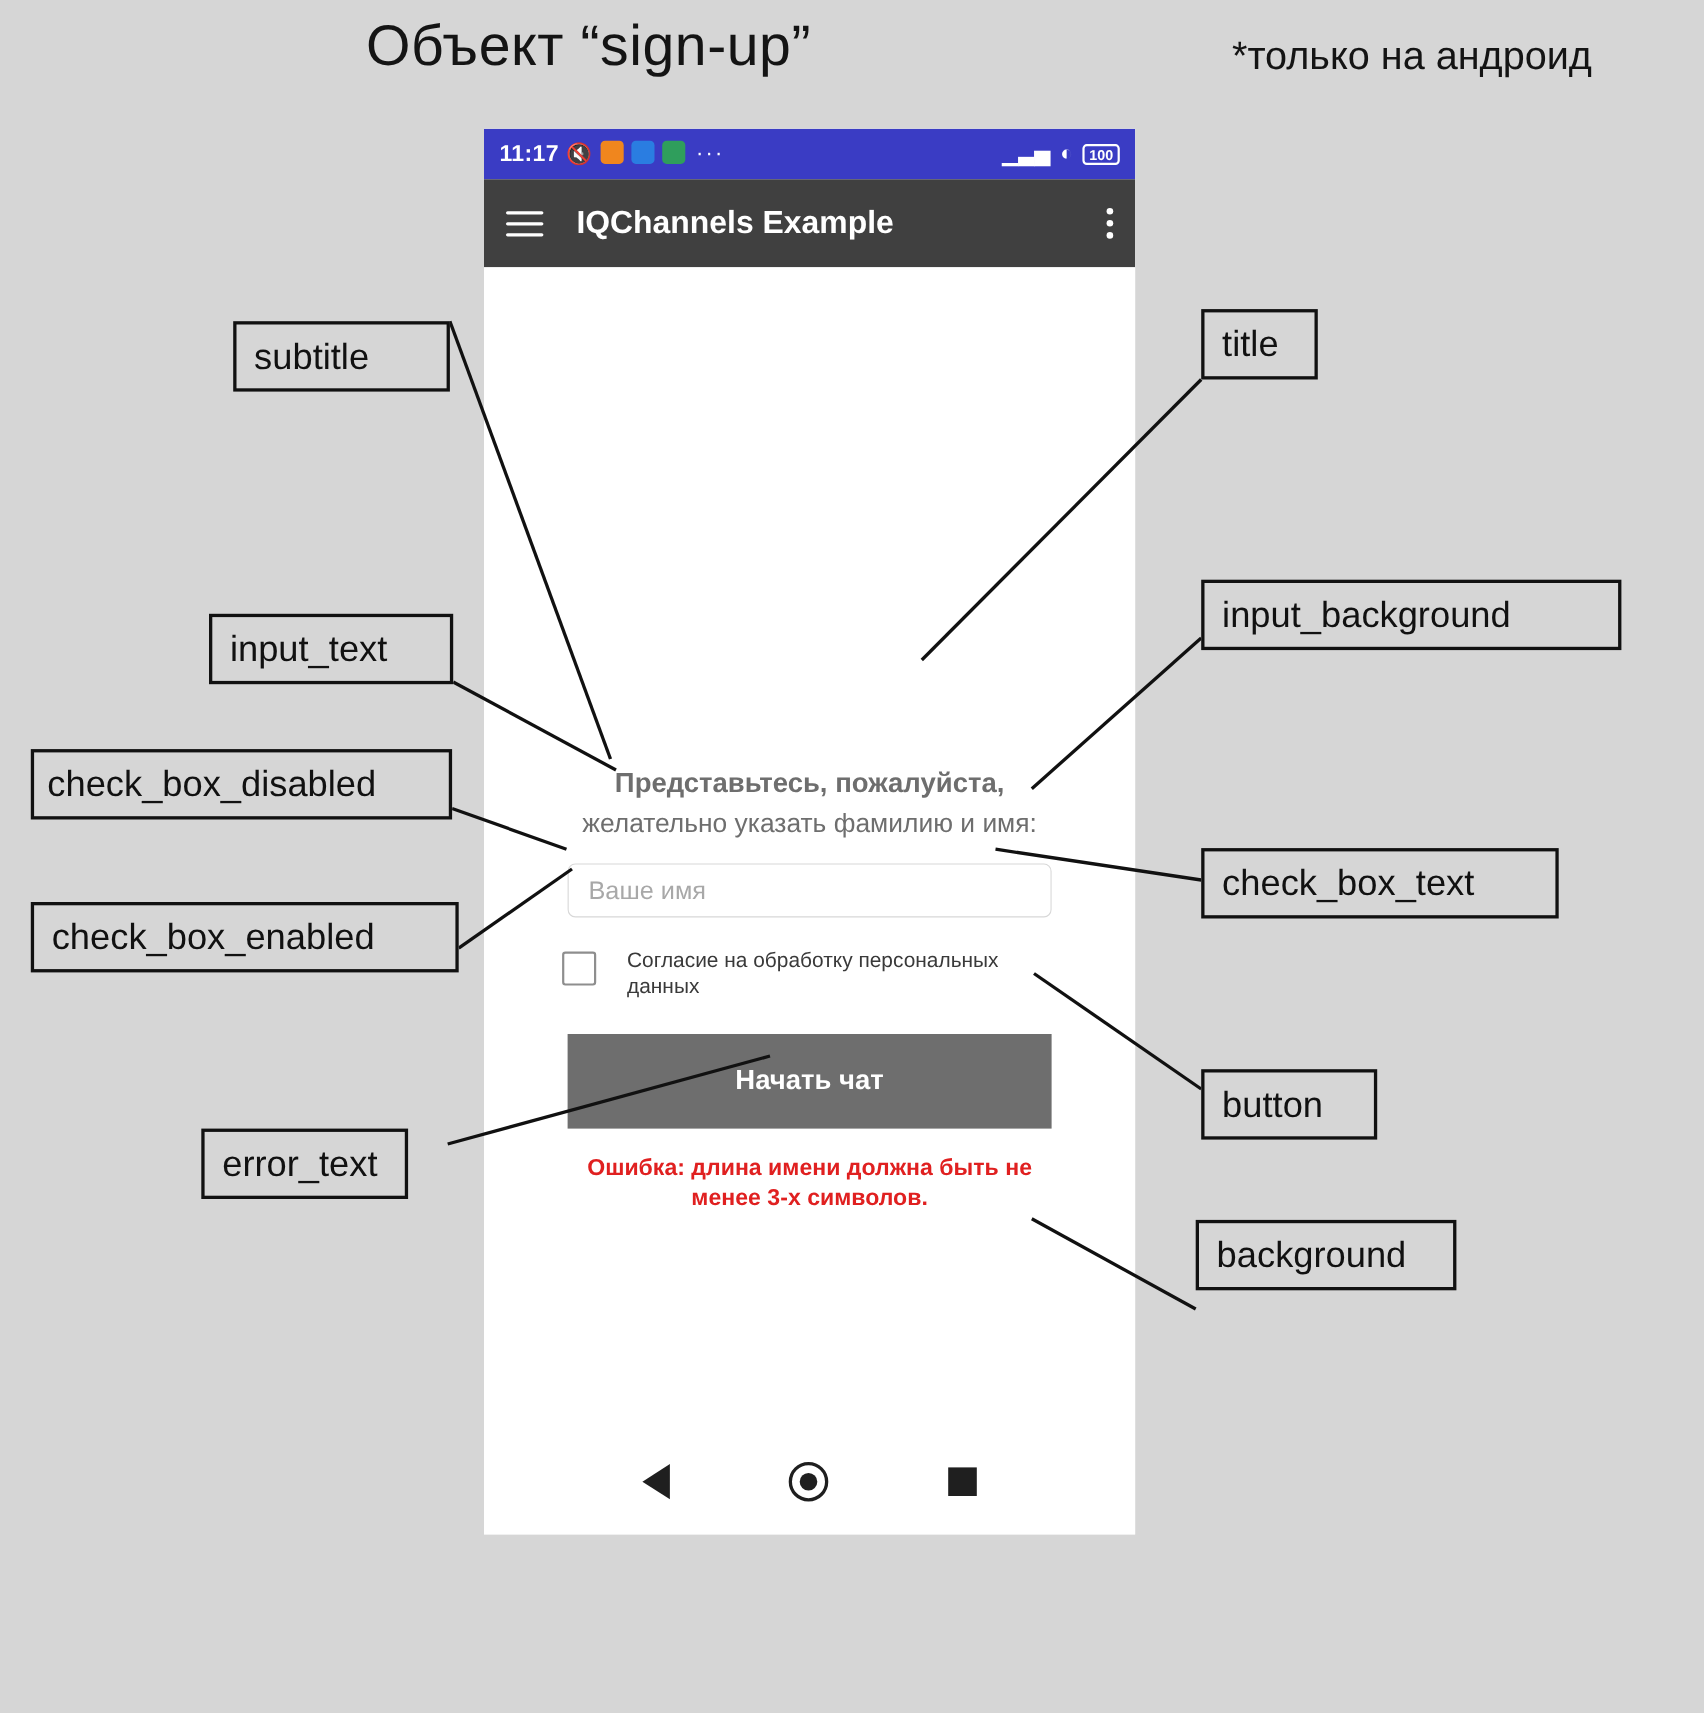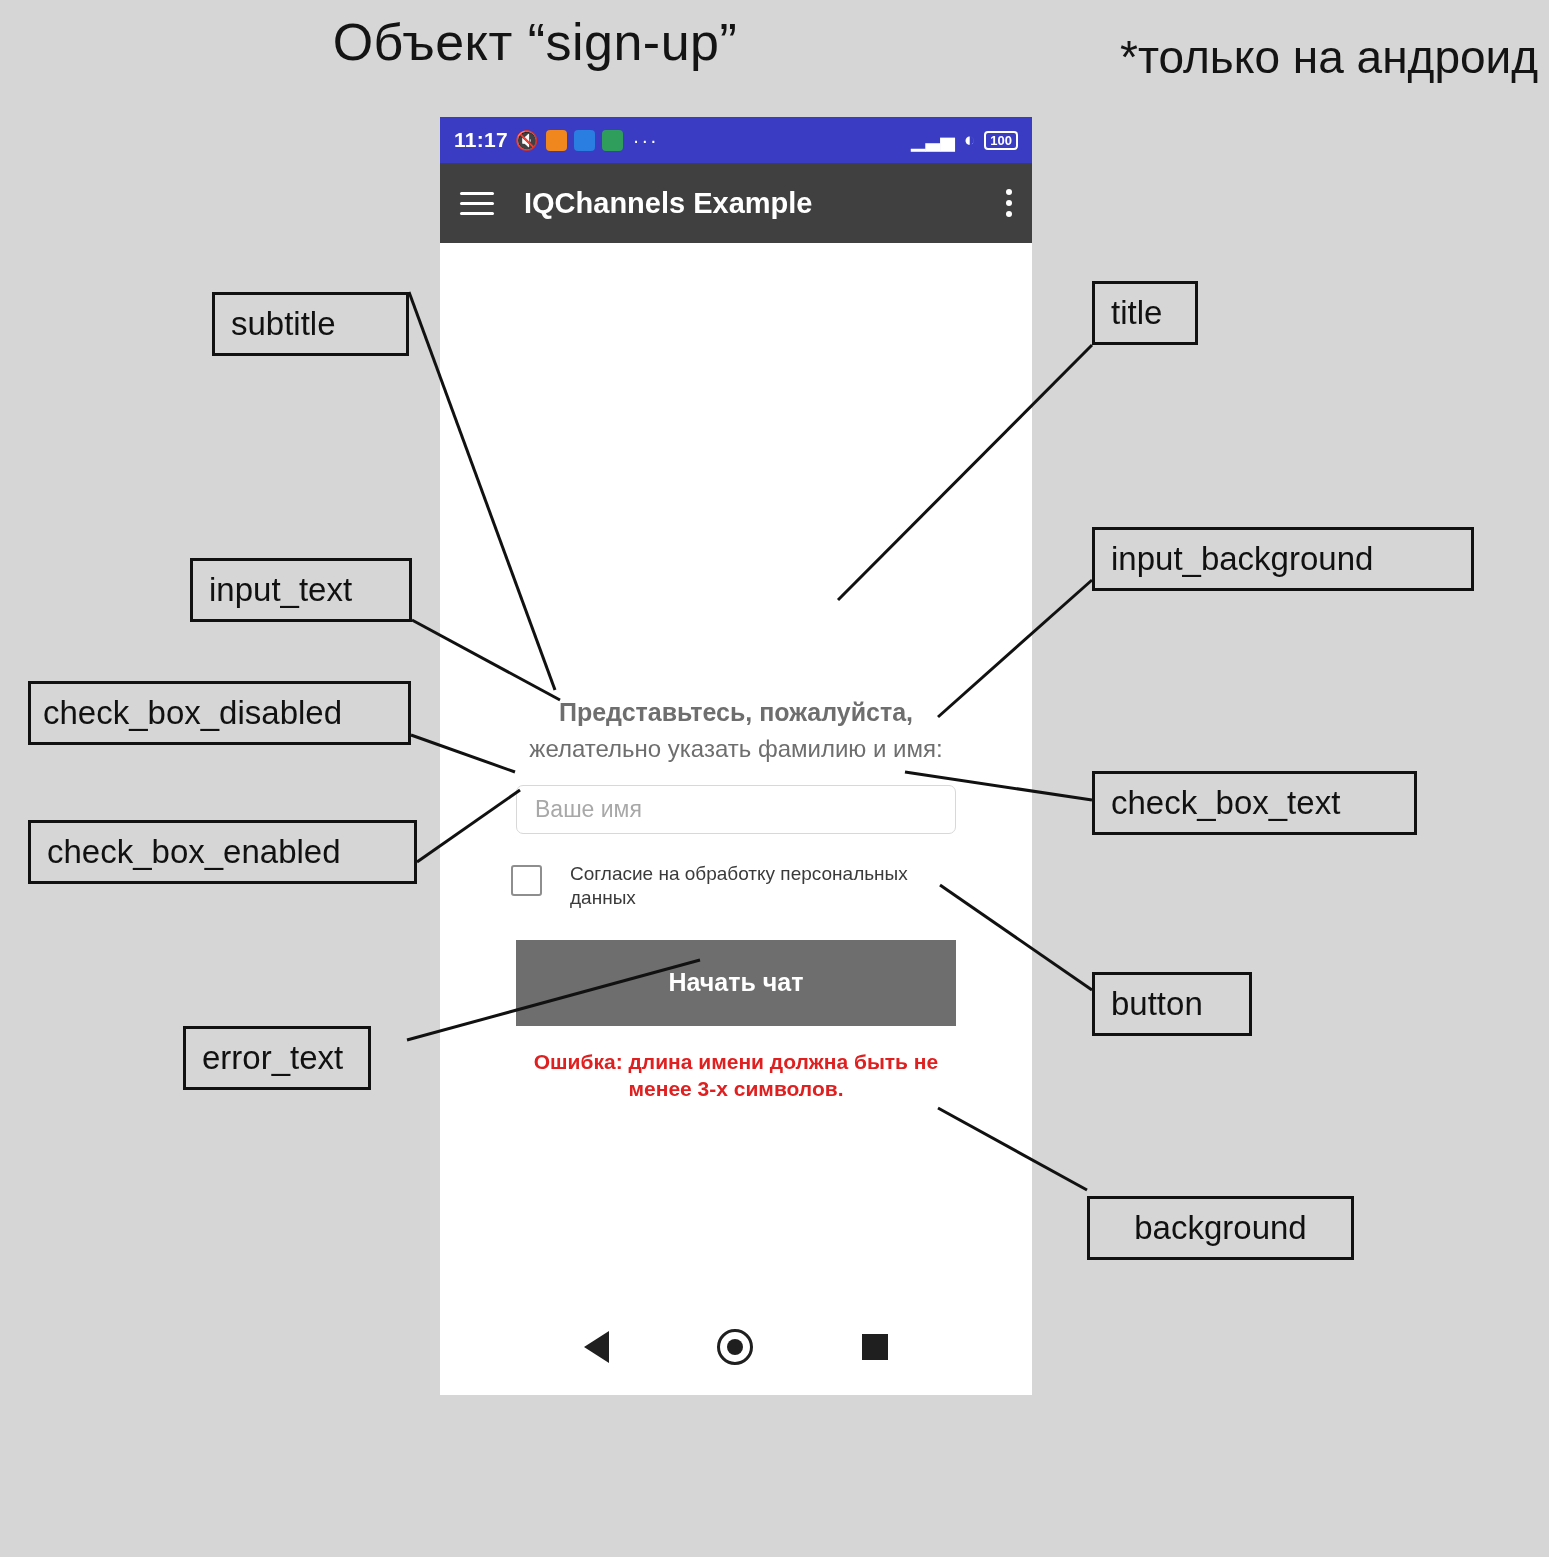"*только на андроид" #doc-note { font-size: 46px -> 36px }
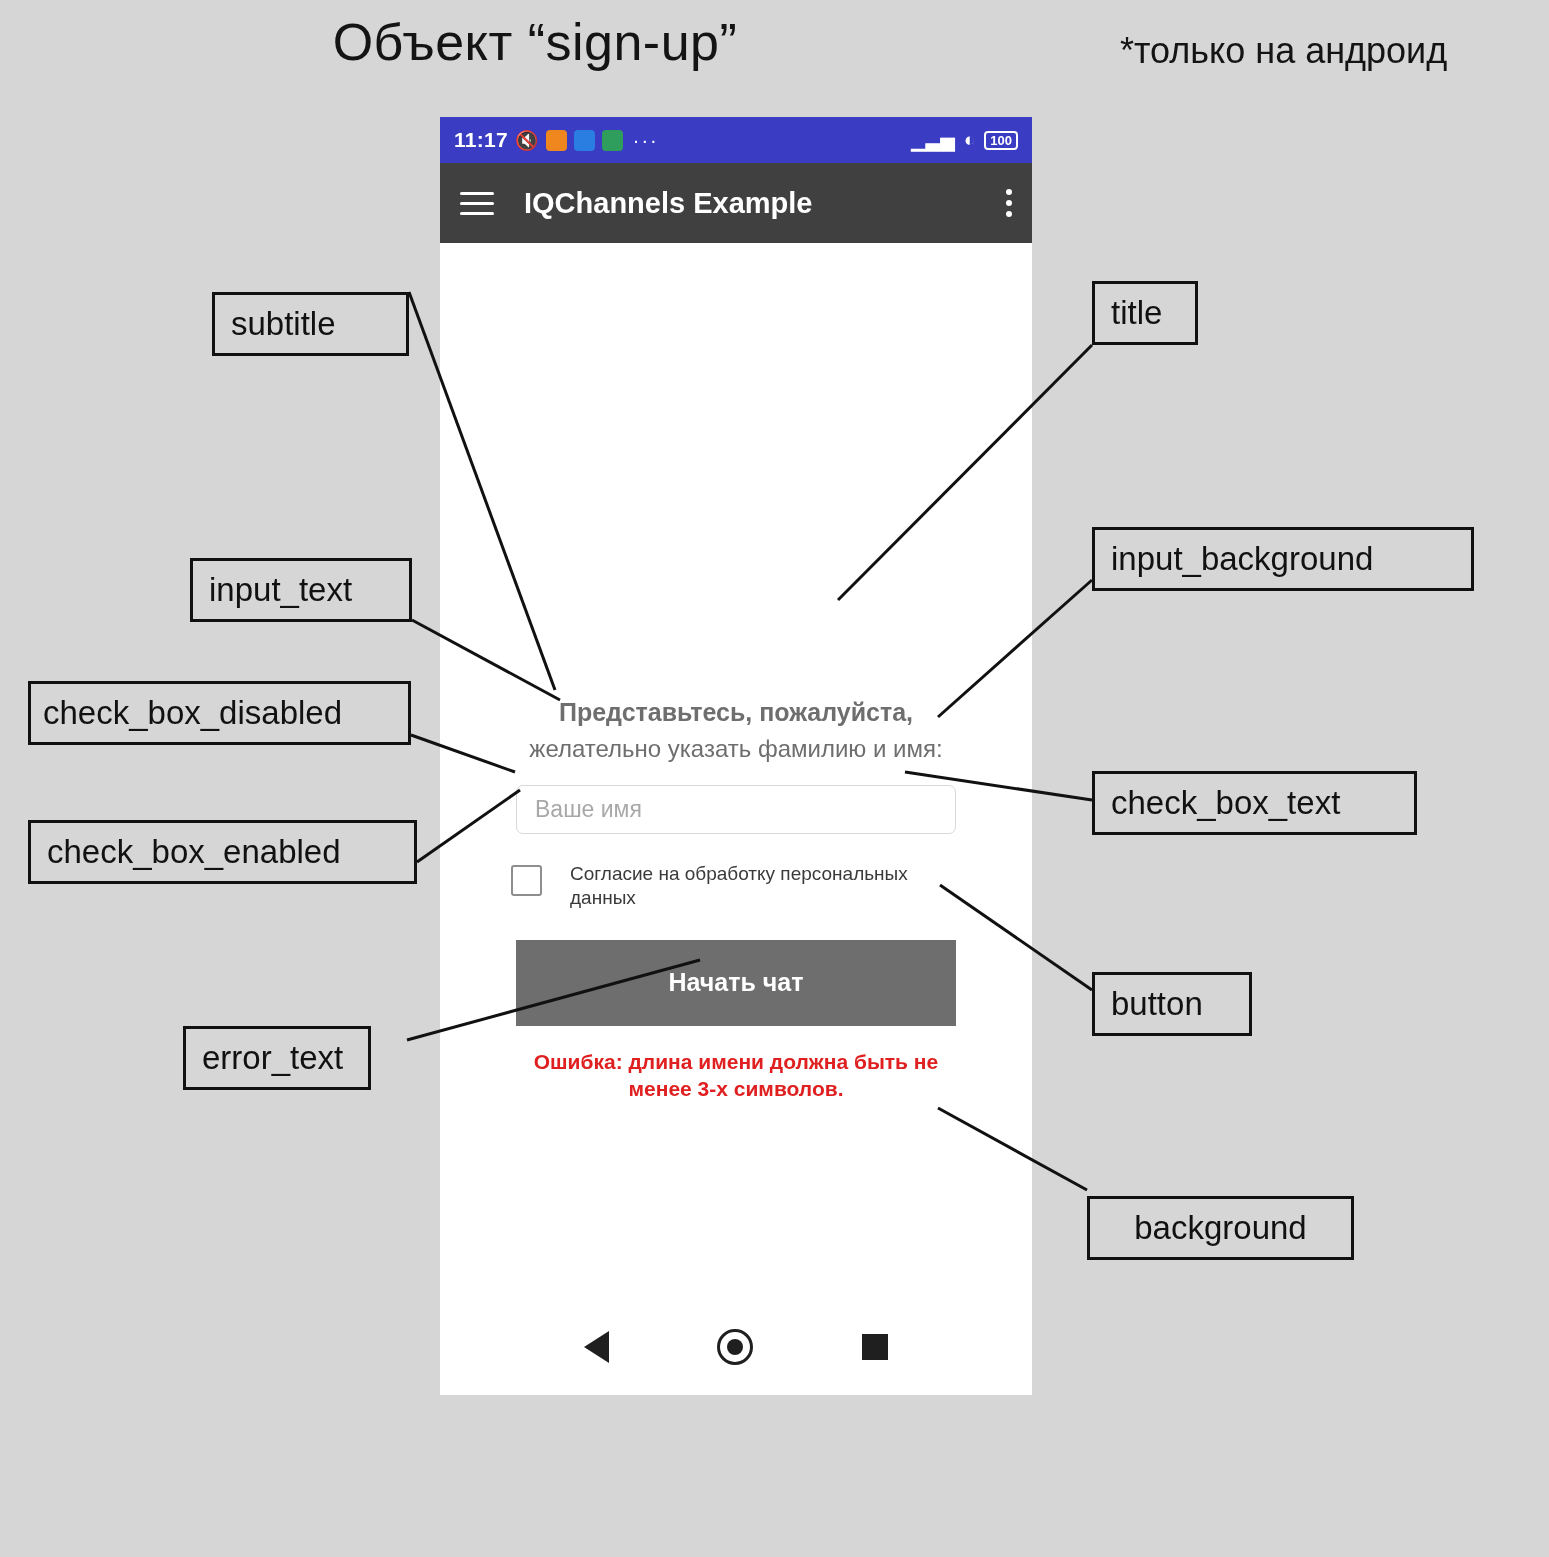"11:17" #status-left { align-items: center -> flex-start }
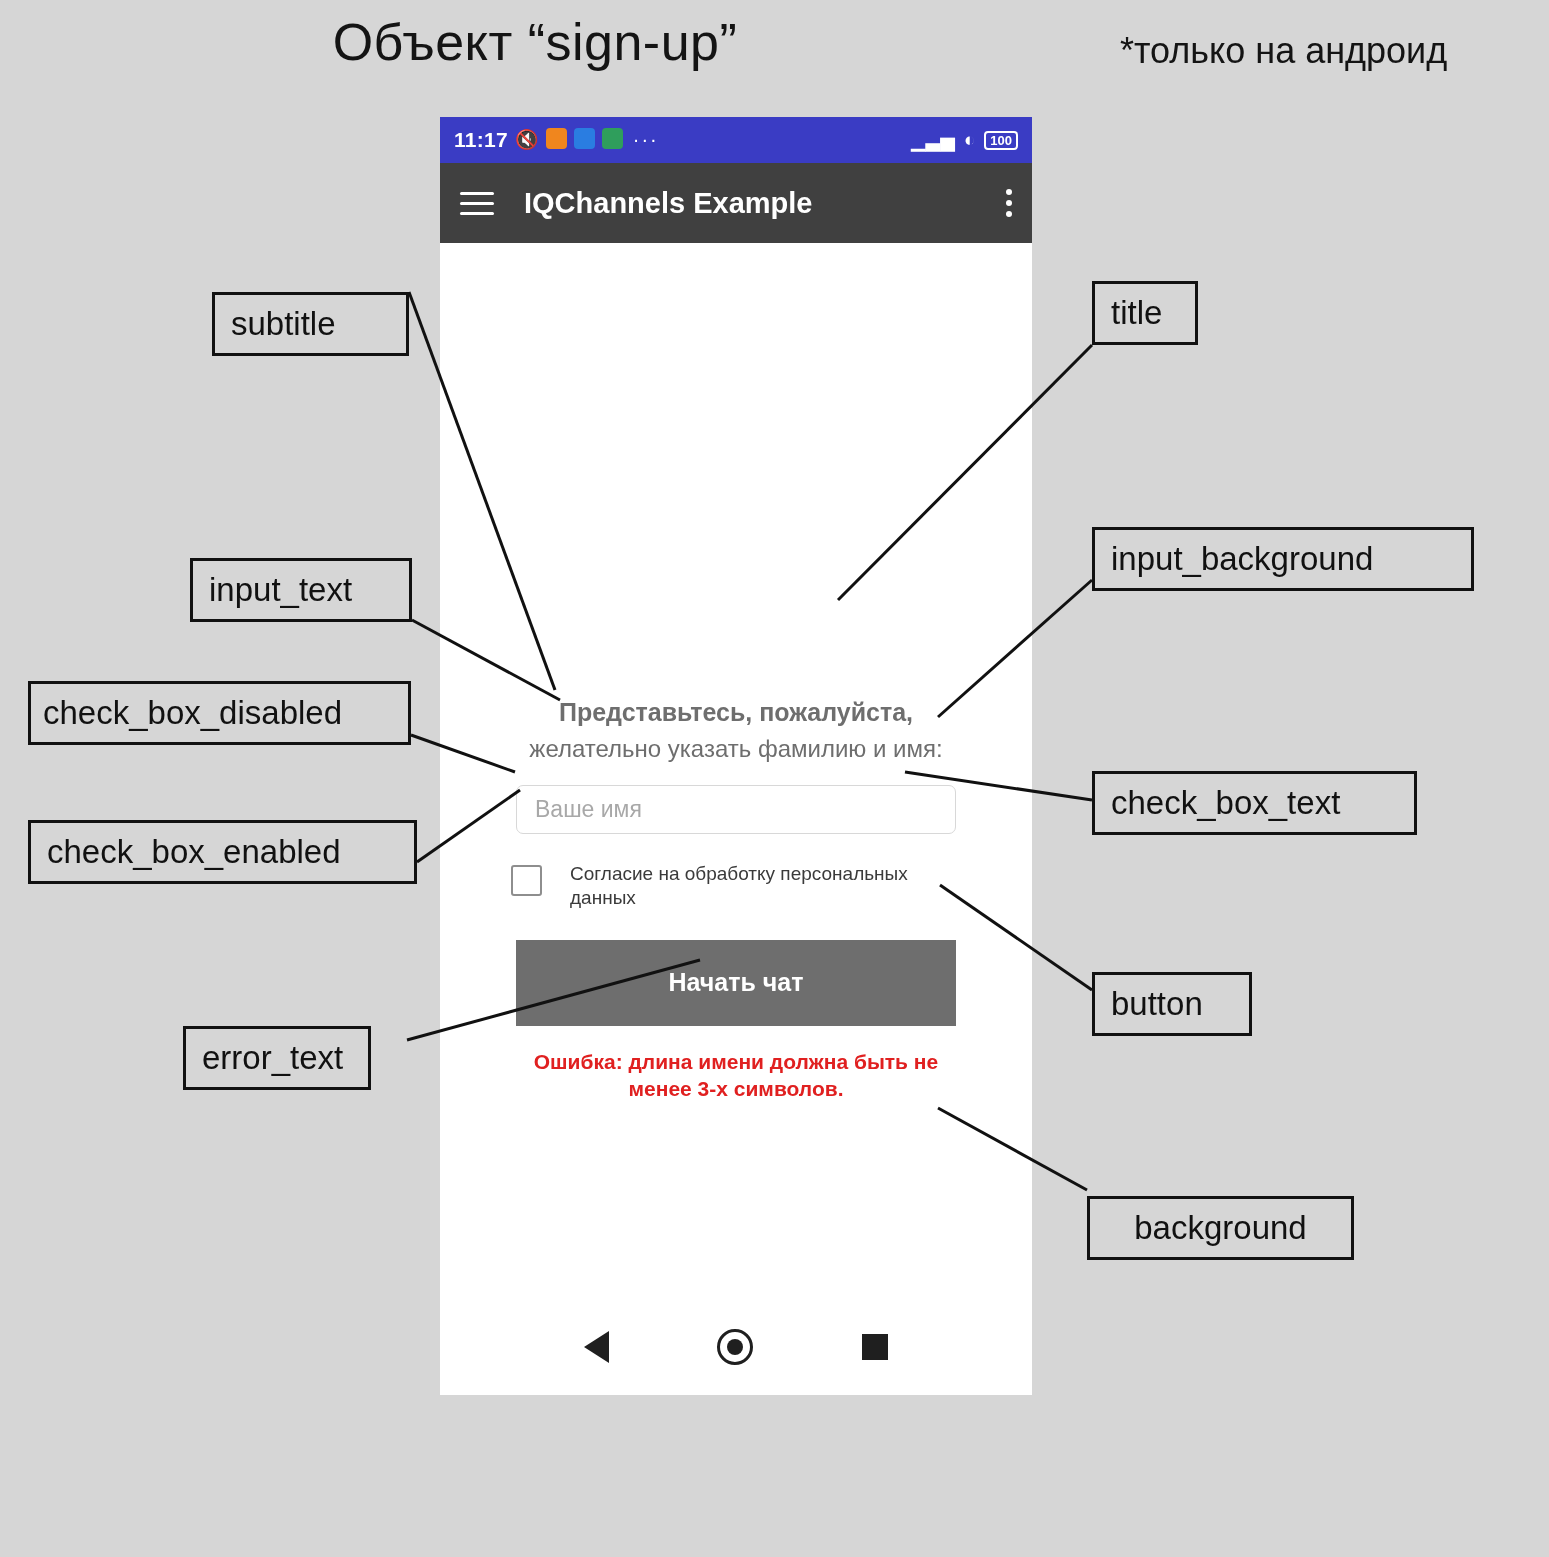"background" #cal-background { text-align: center -> none; top: 1196px -> 1109px; width: 267px -> 237px }
